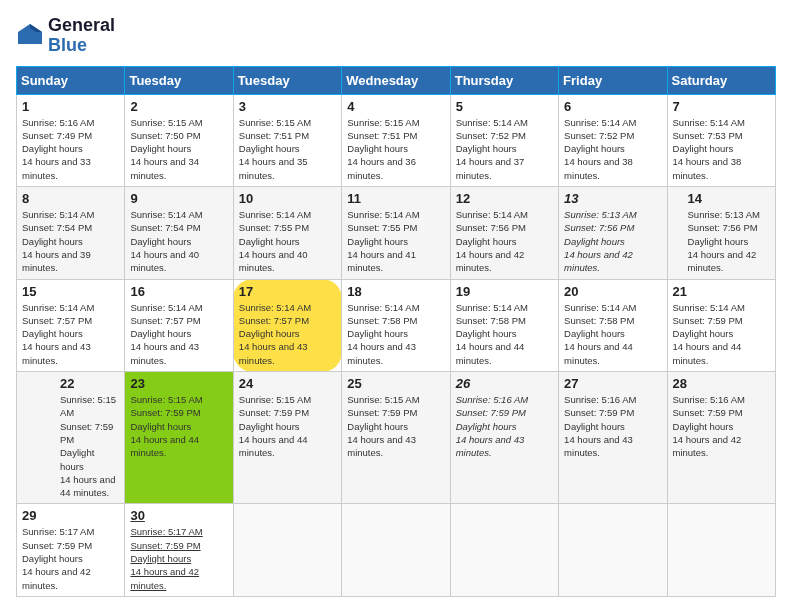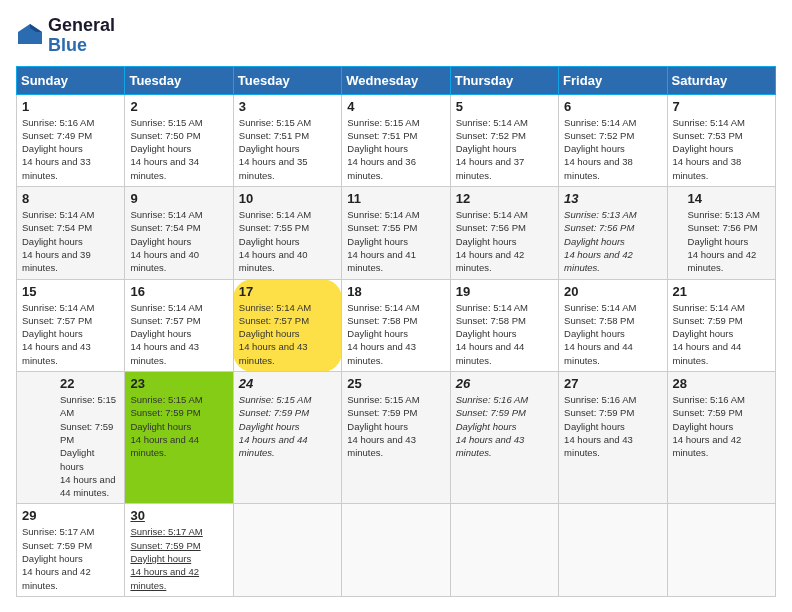"24" td { font-style: italic -> none }
